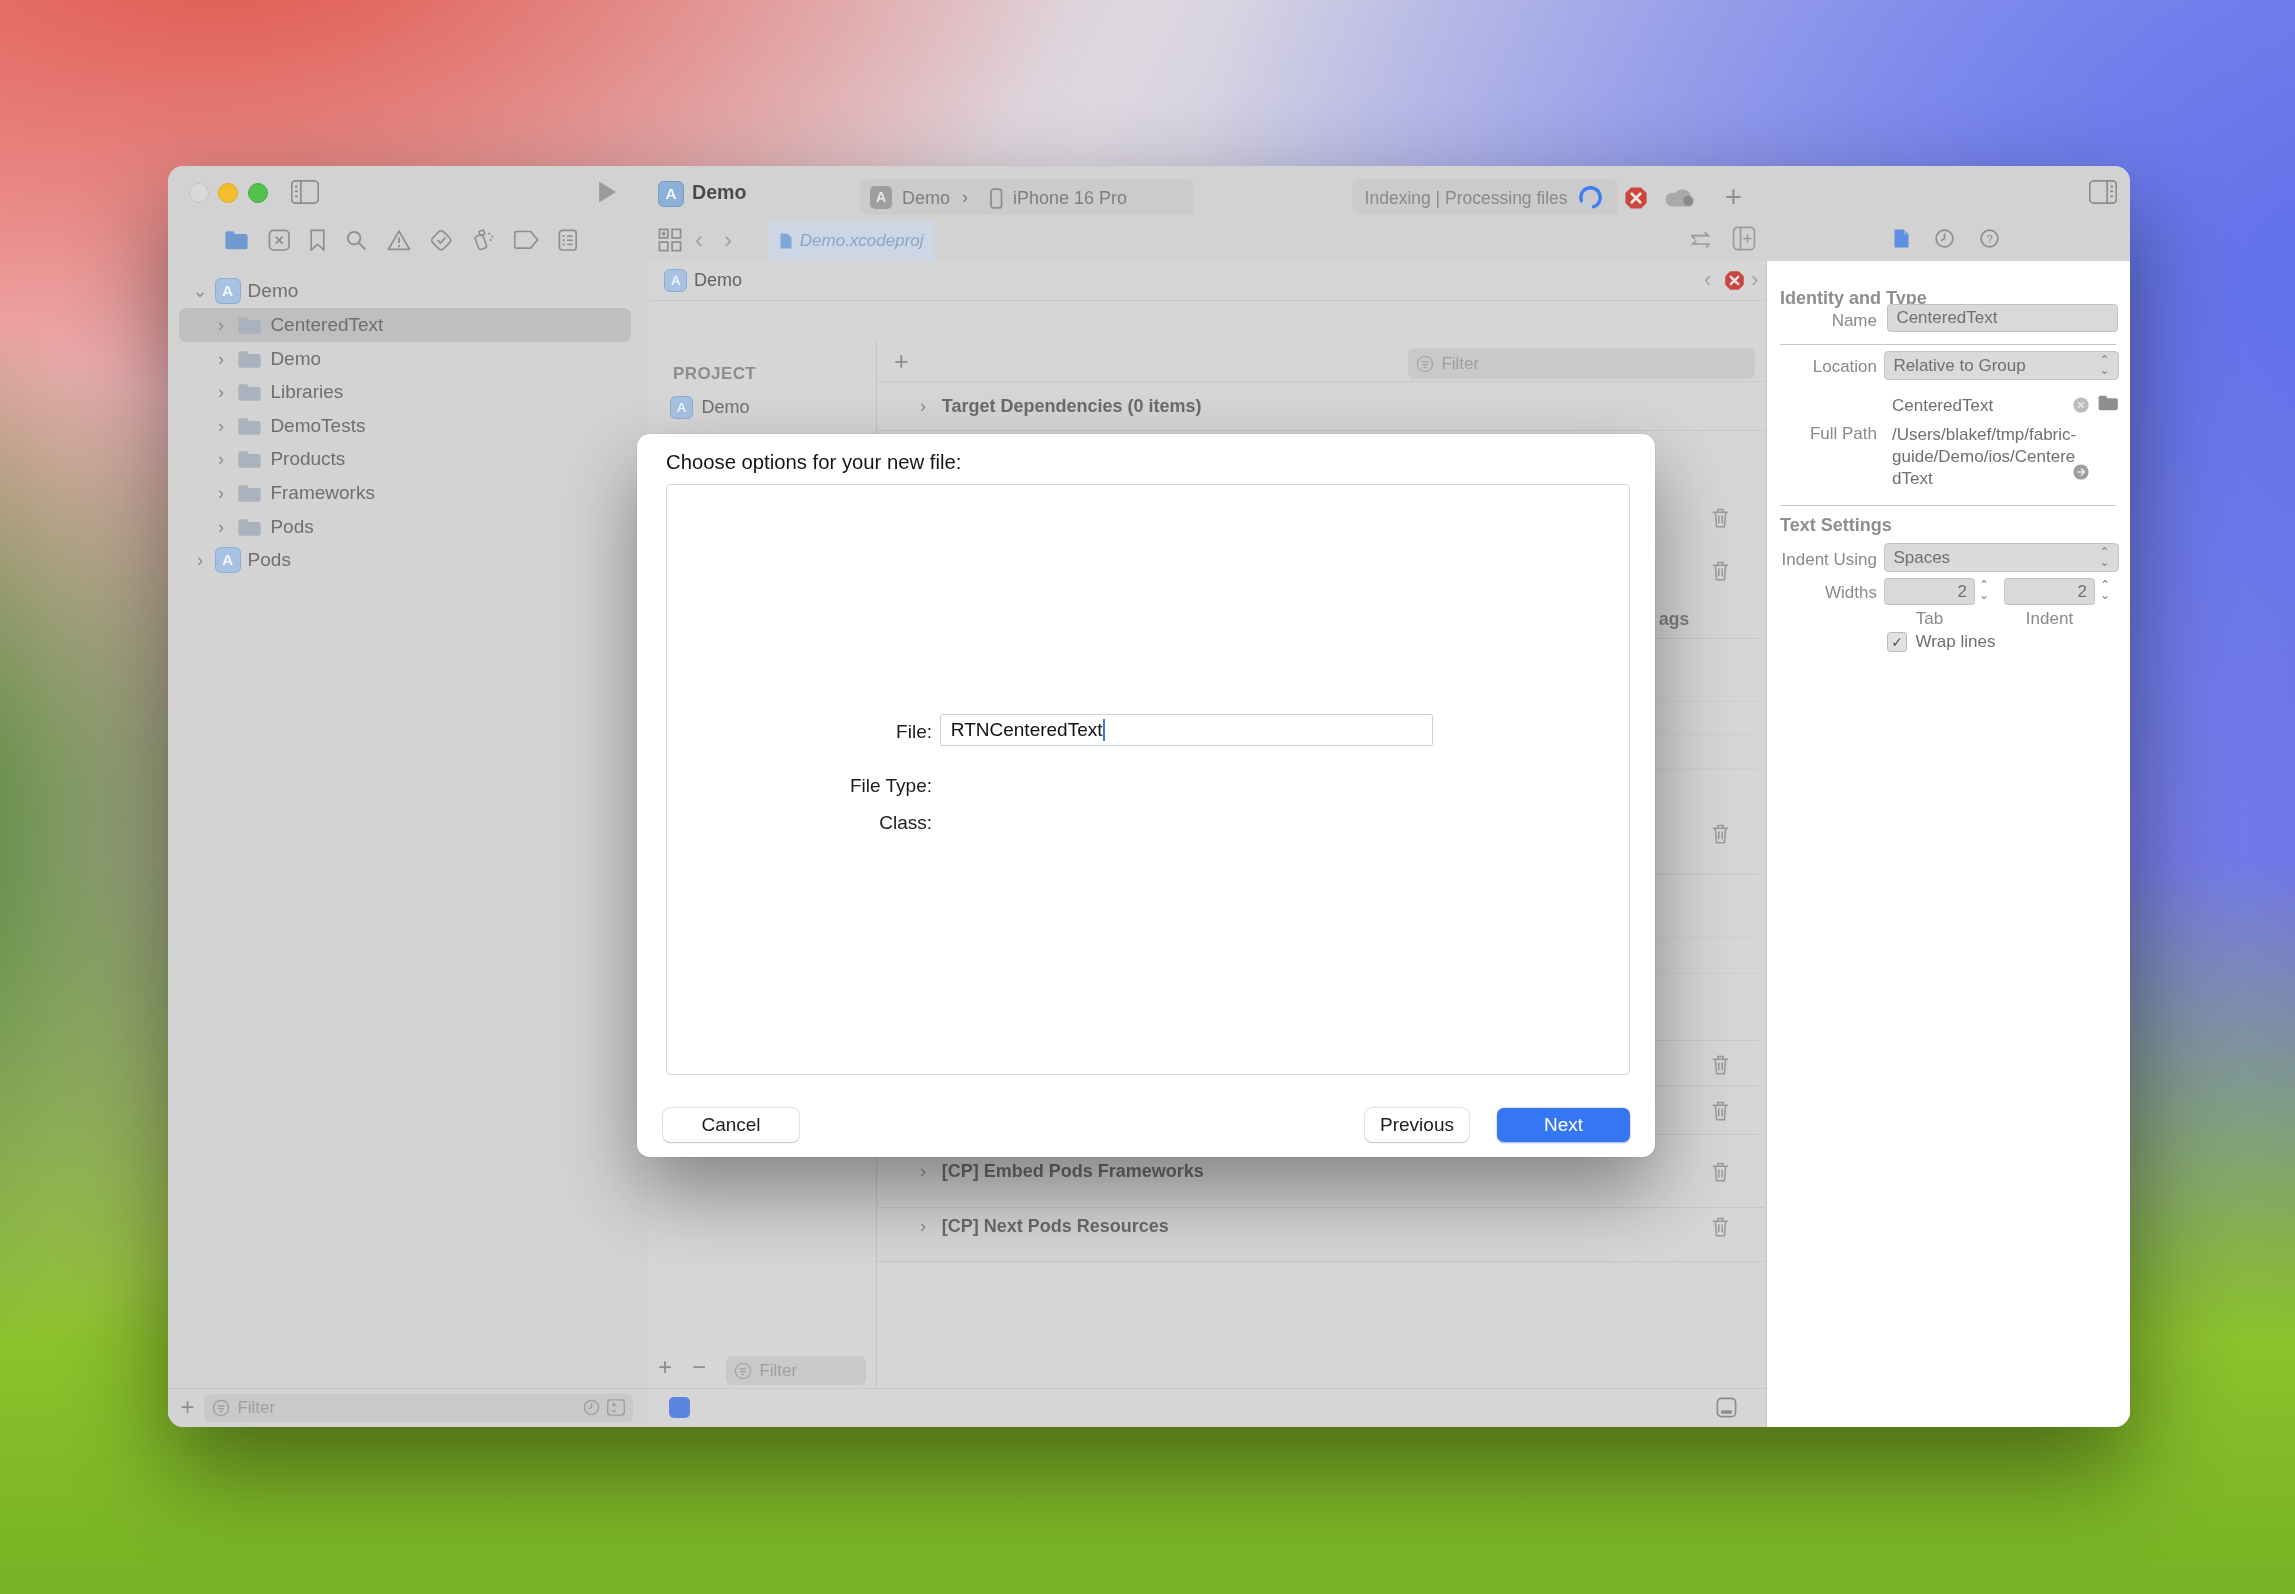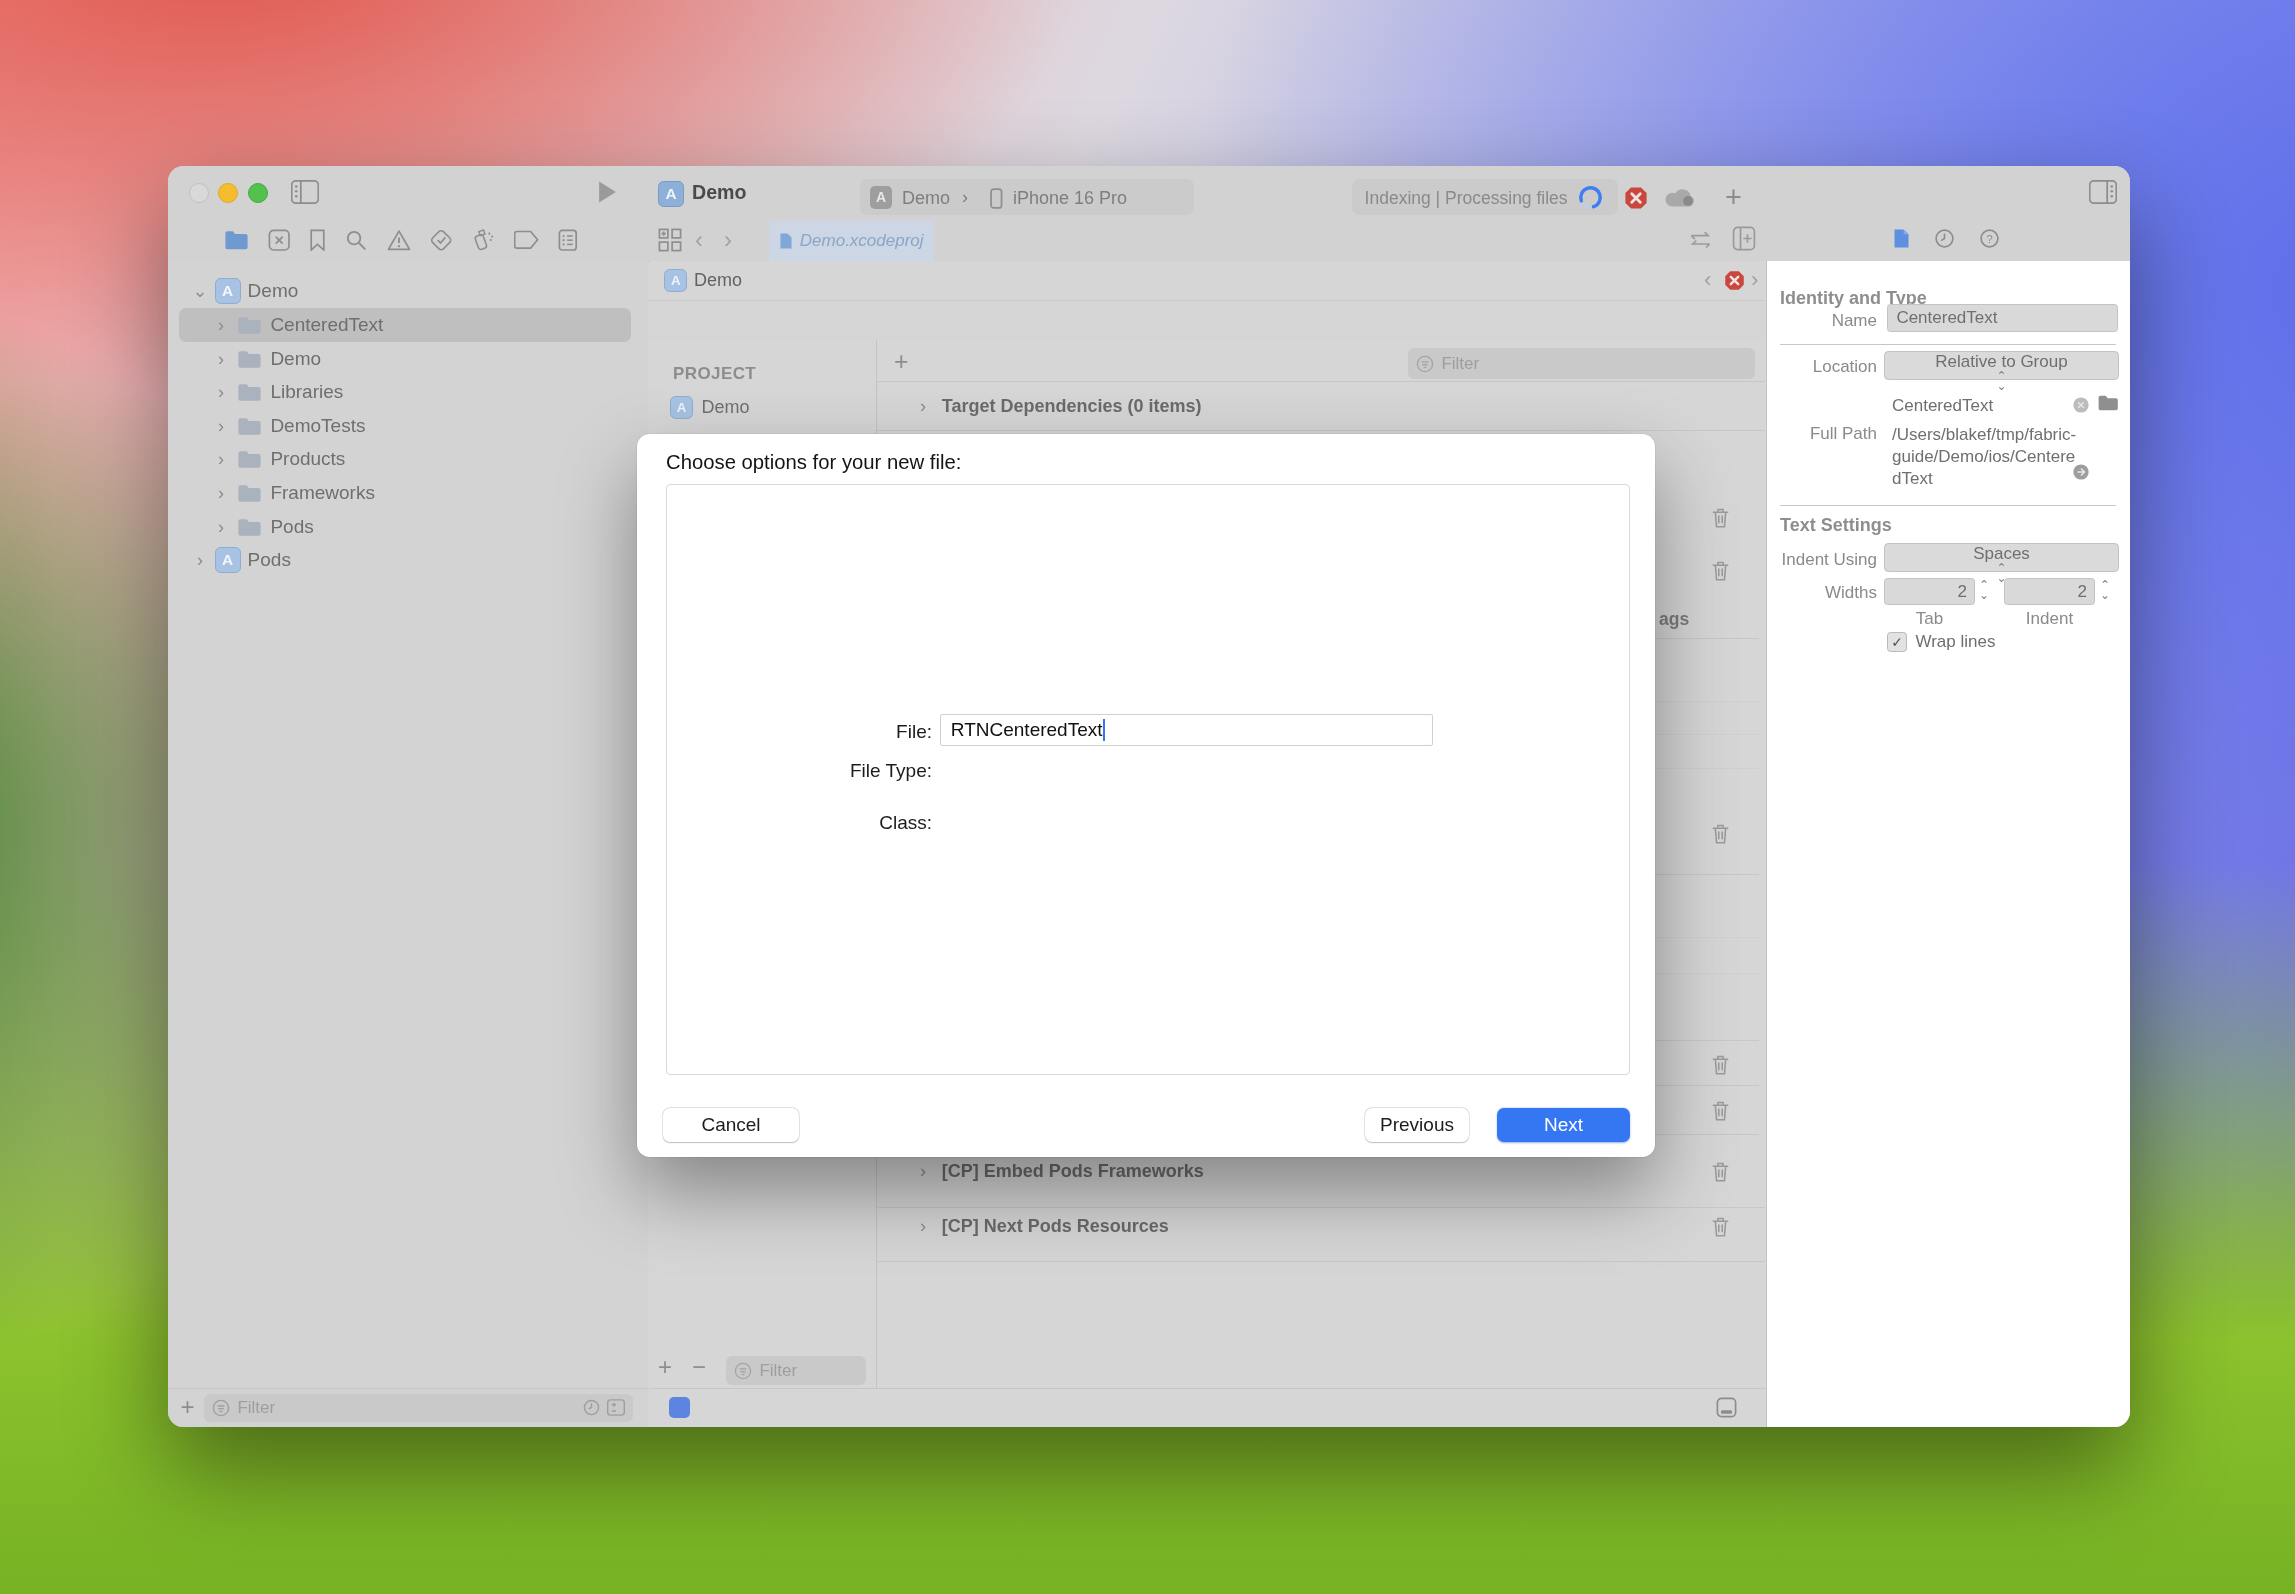"Relative to Group" .popup { flex-direction: column -> none }
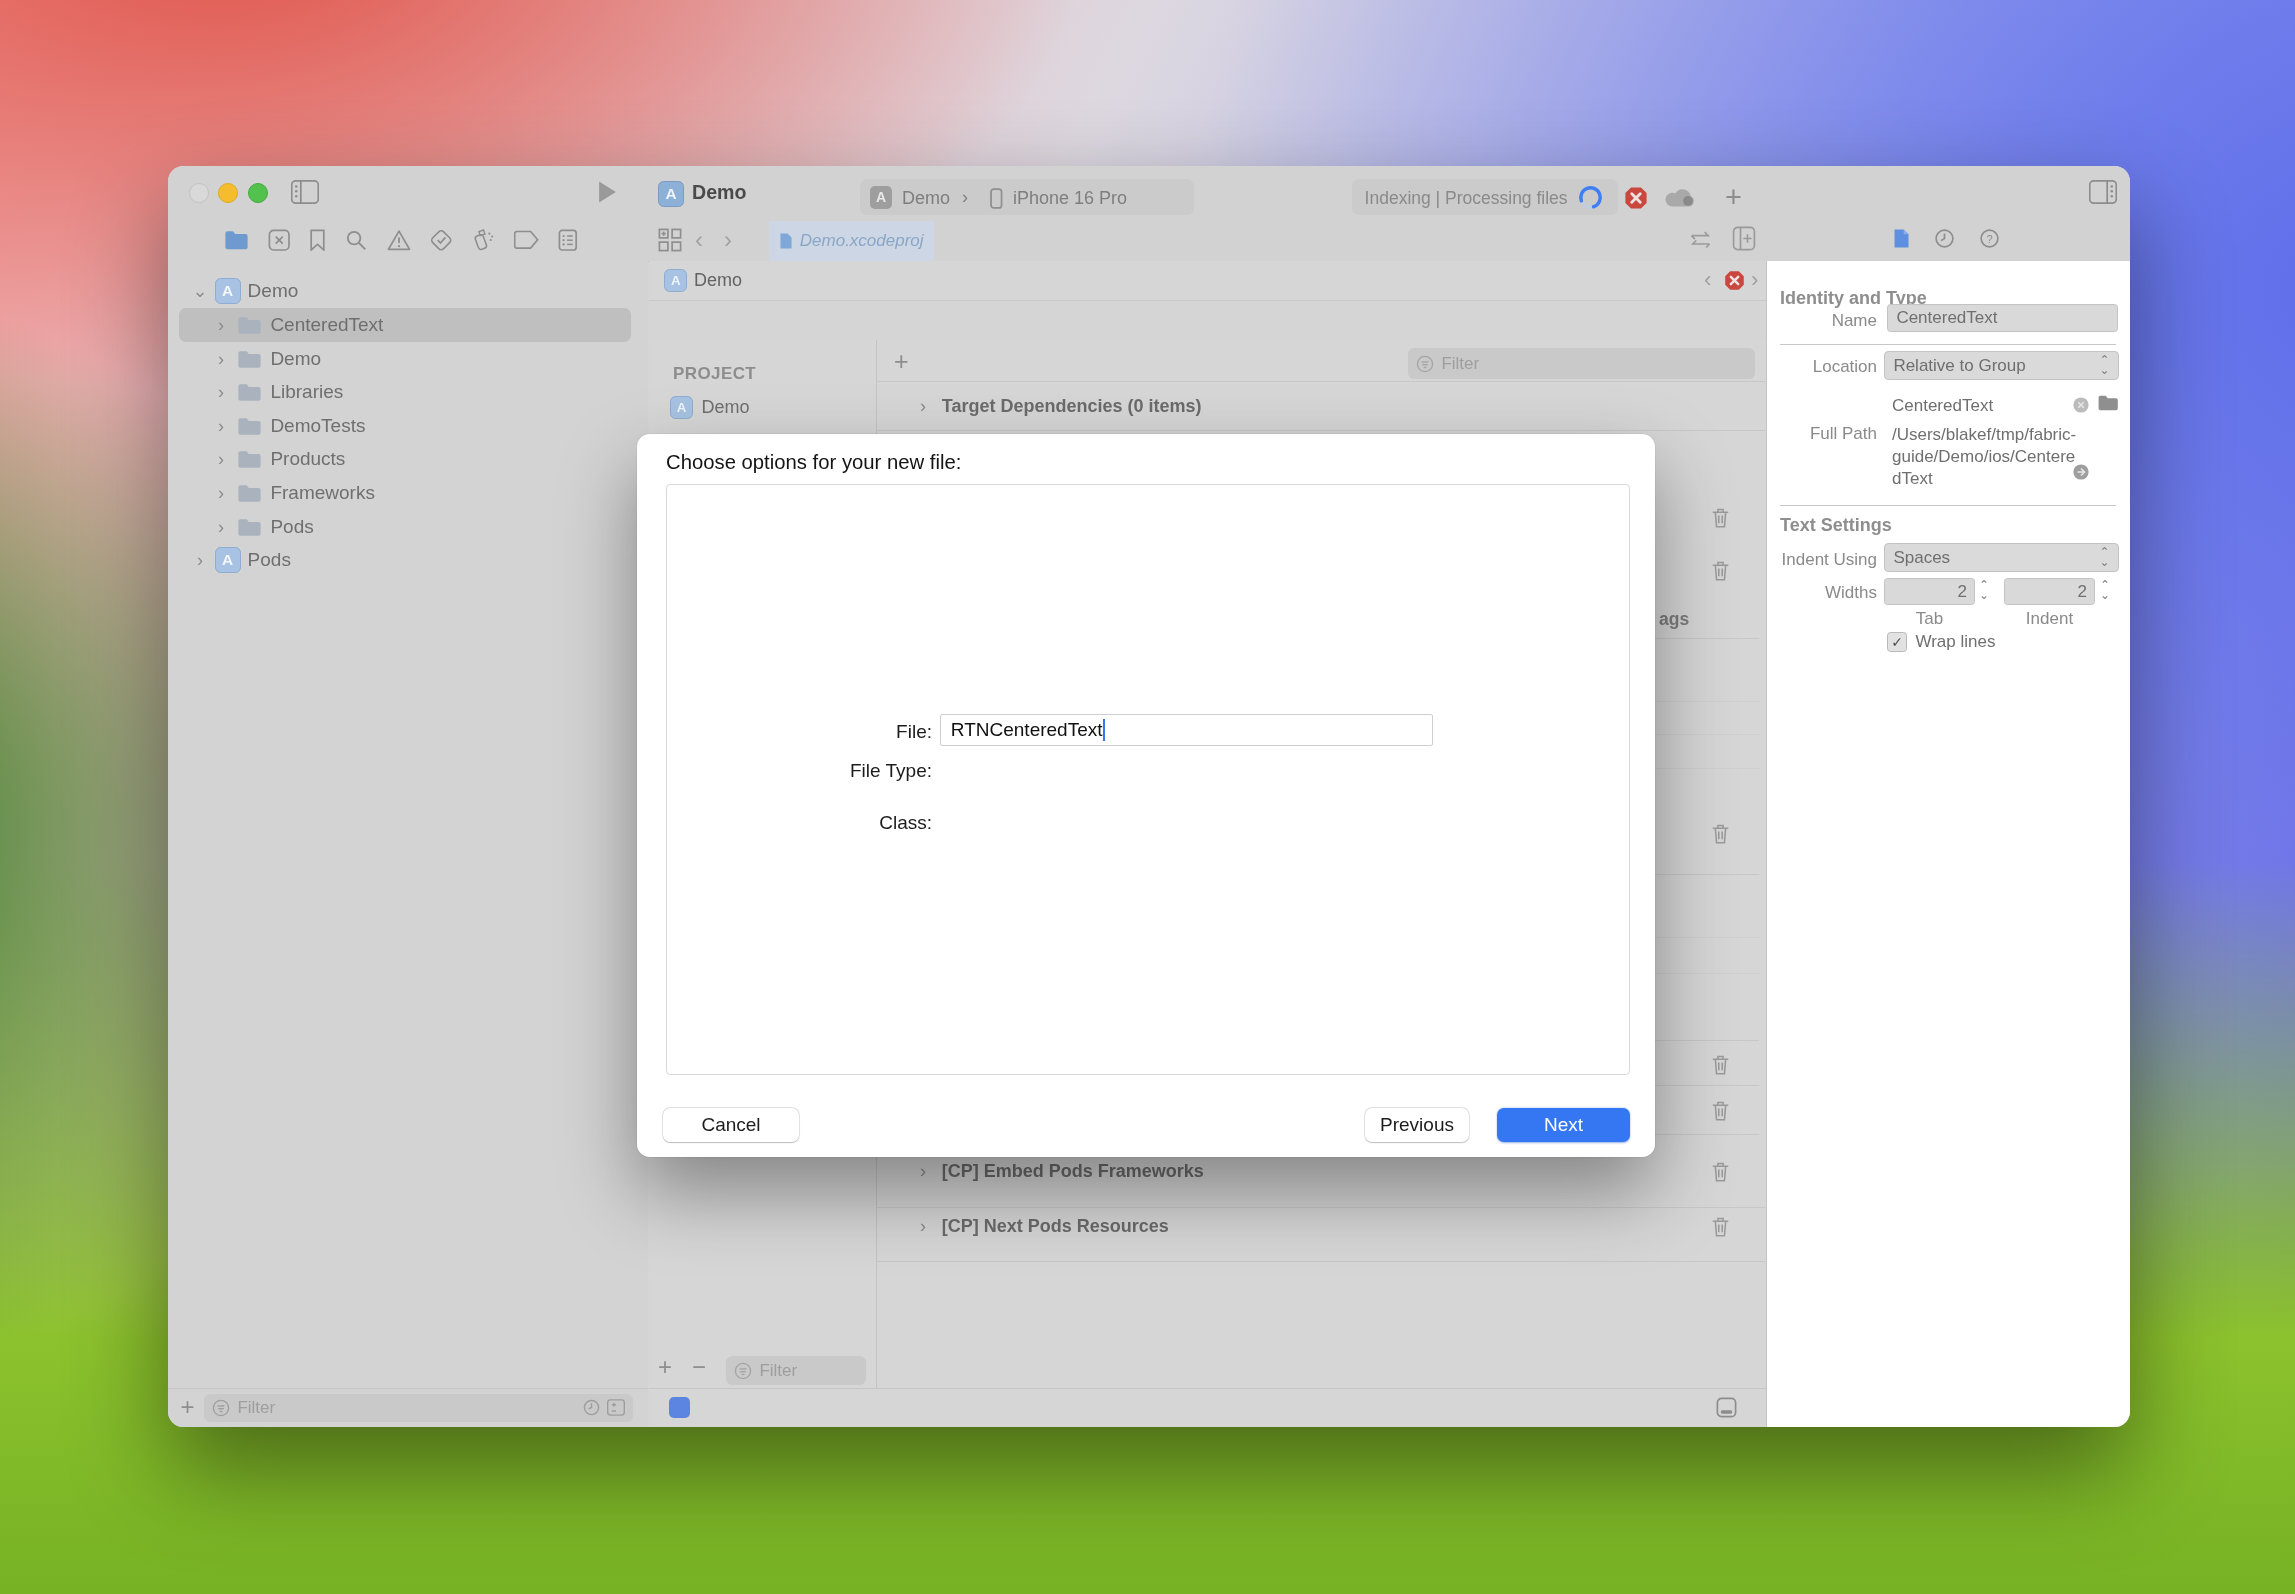"File Type:" div.abs { top: 326px -> 341px }
